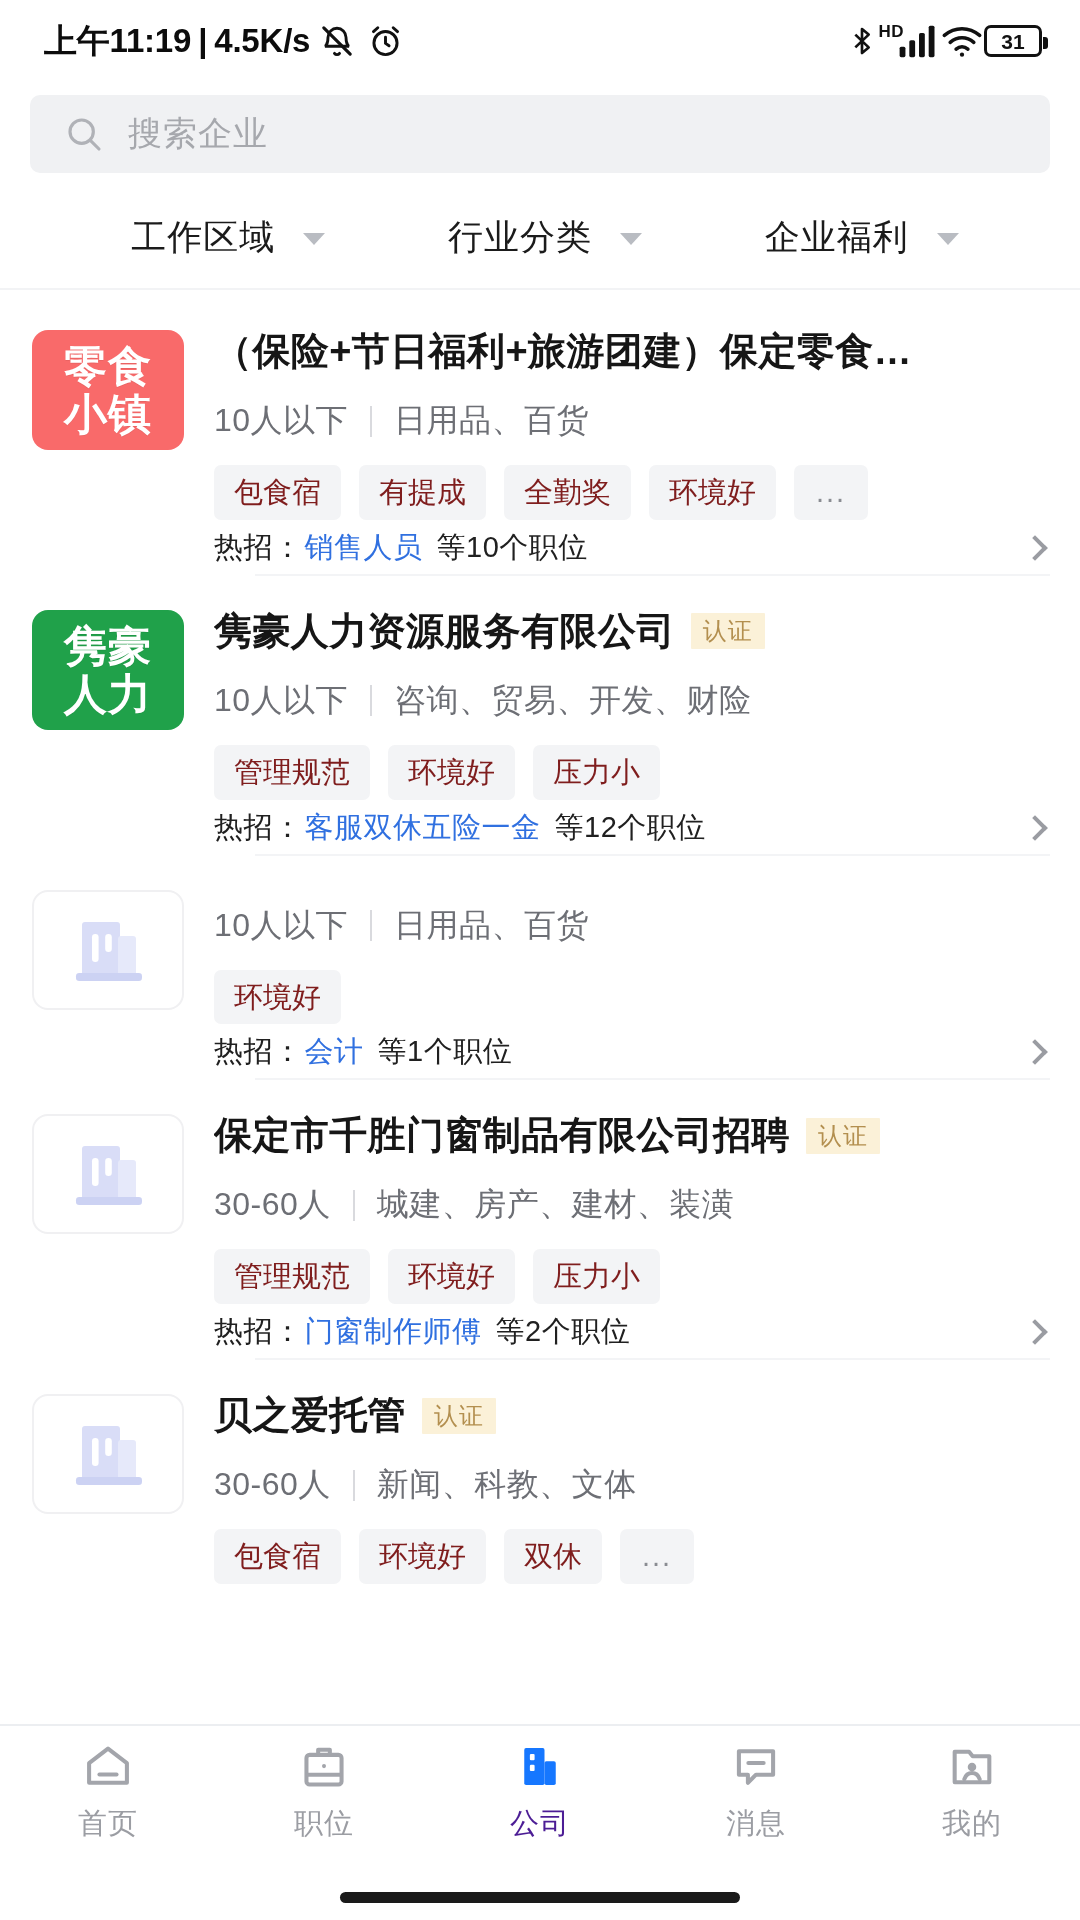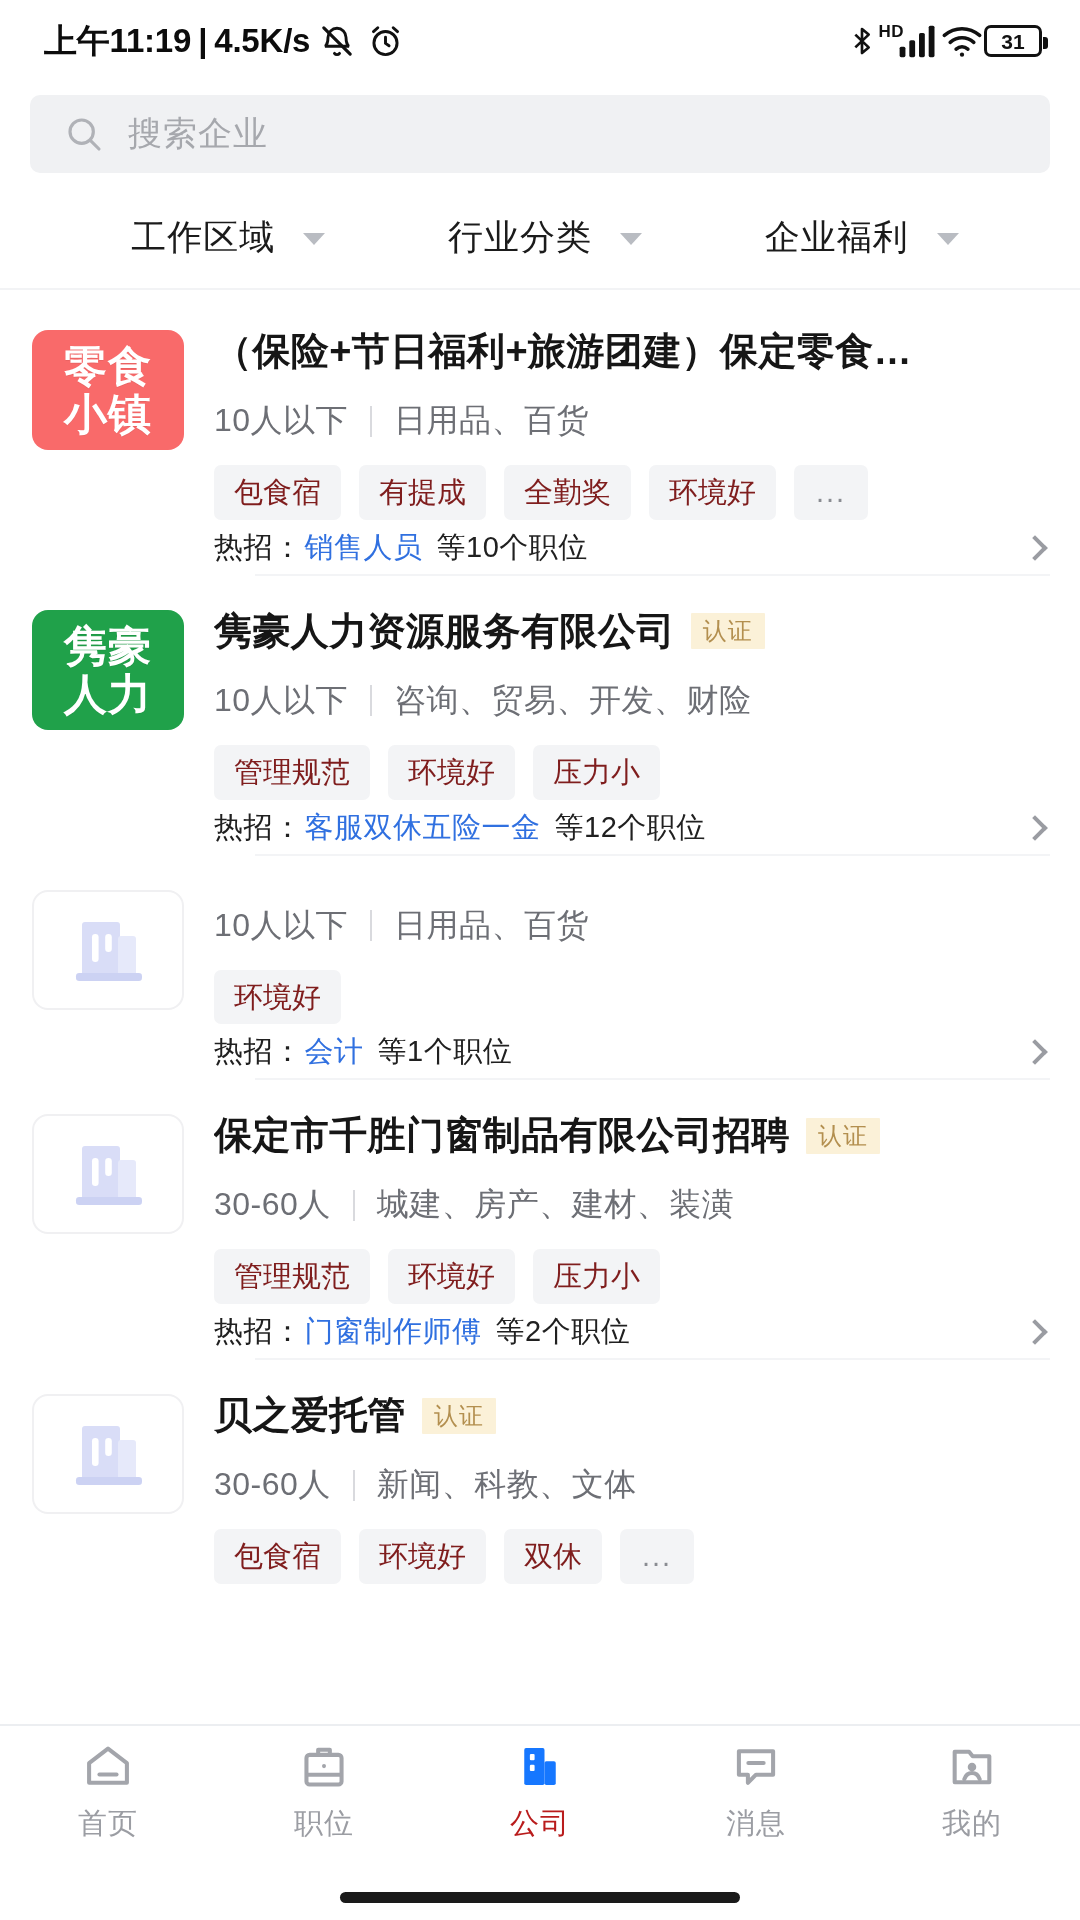"公司" .tab.active .tlabel { color: #b91c1c -> #4c1d95 }
